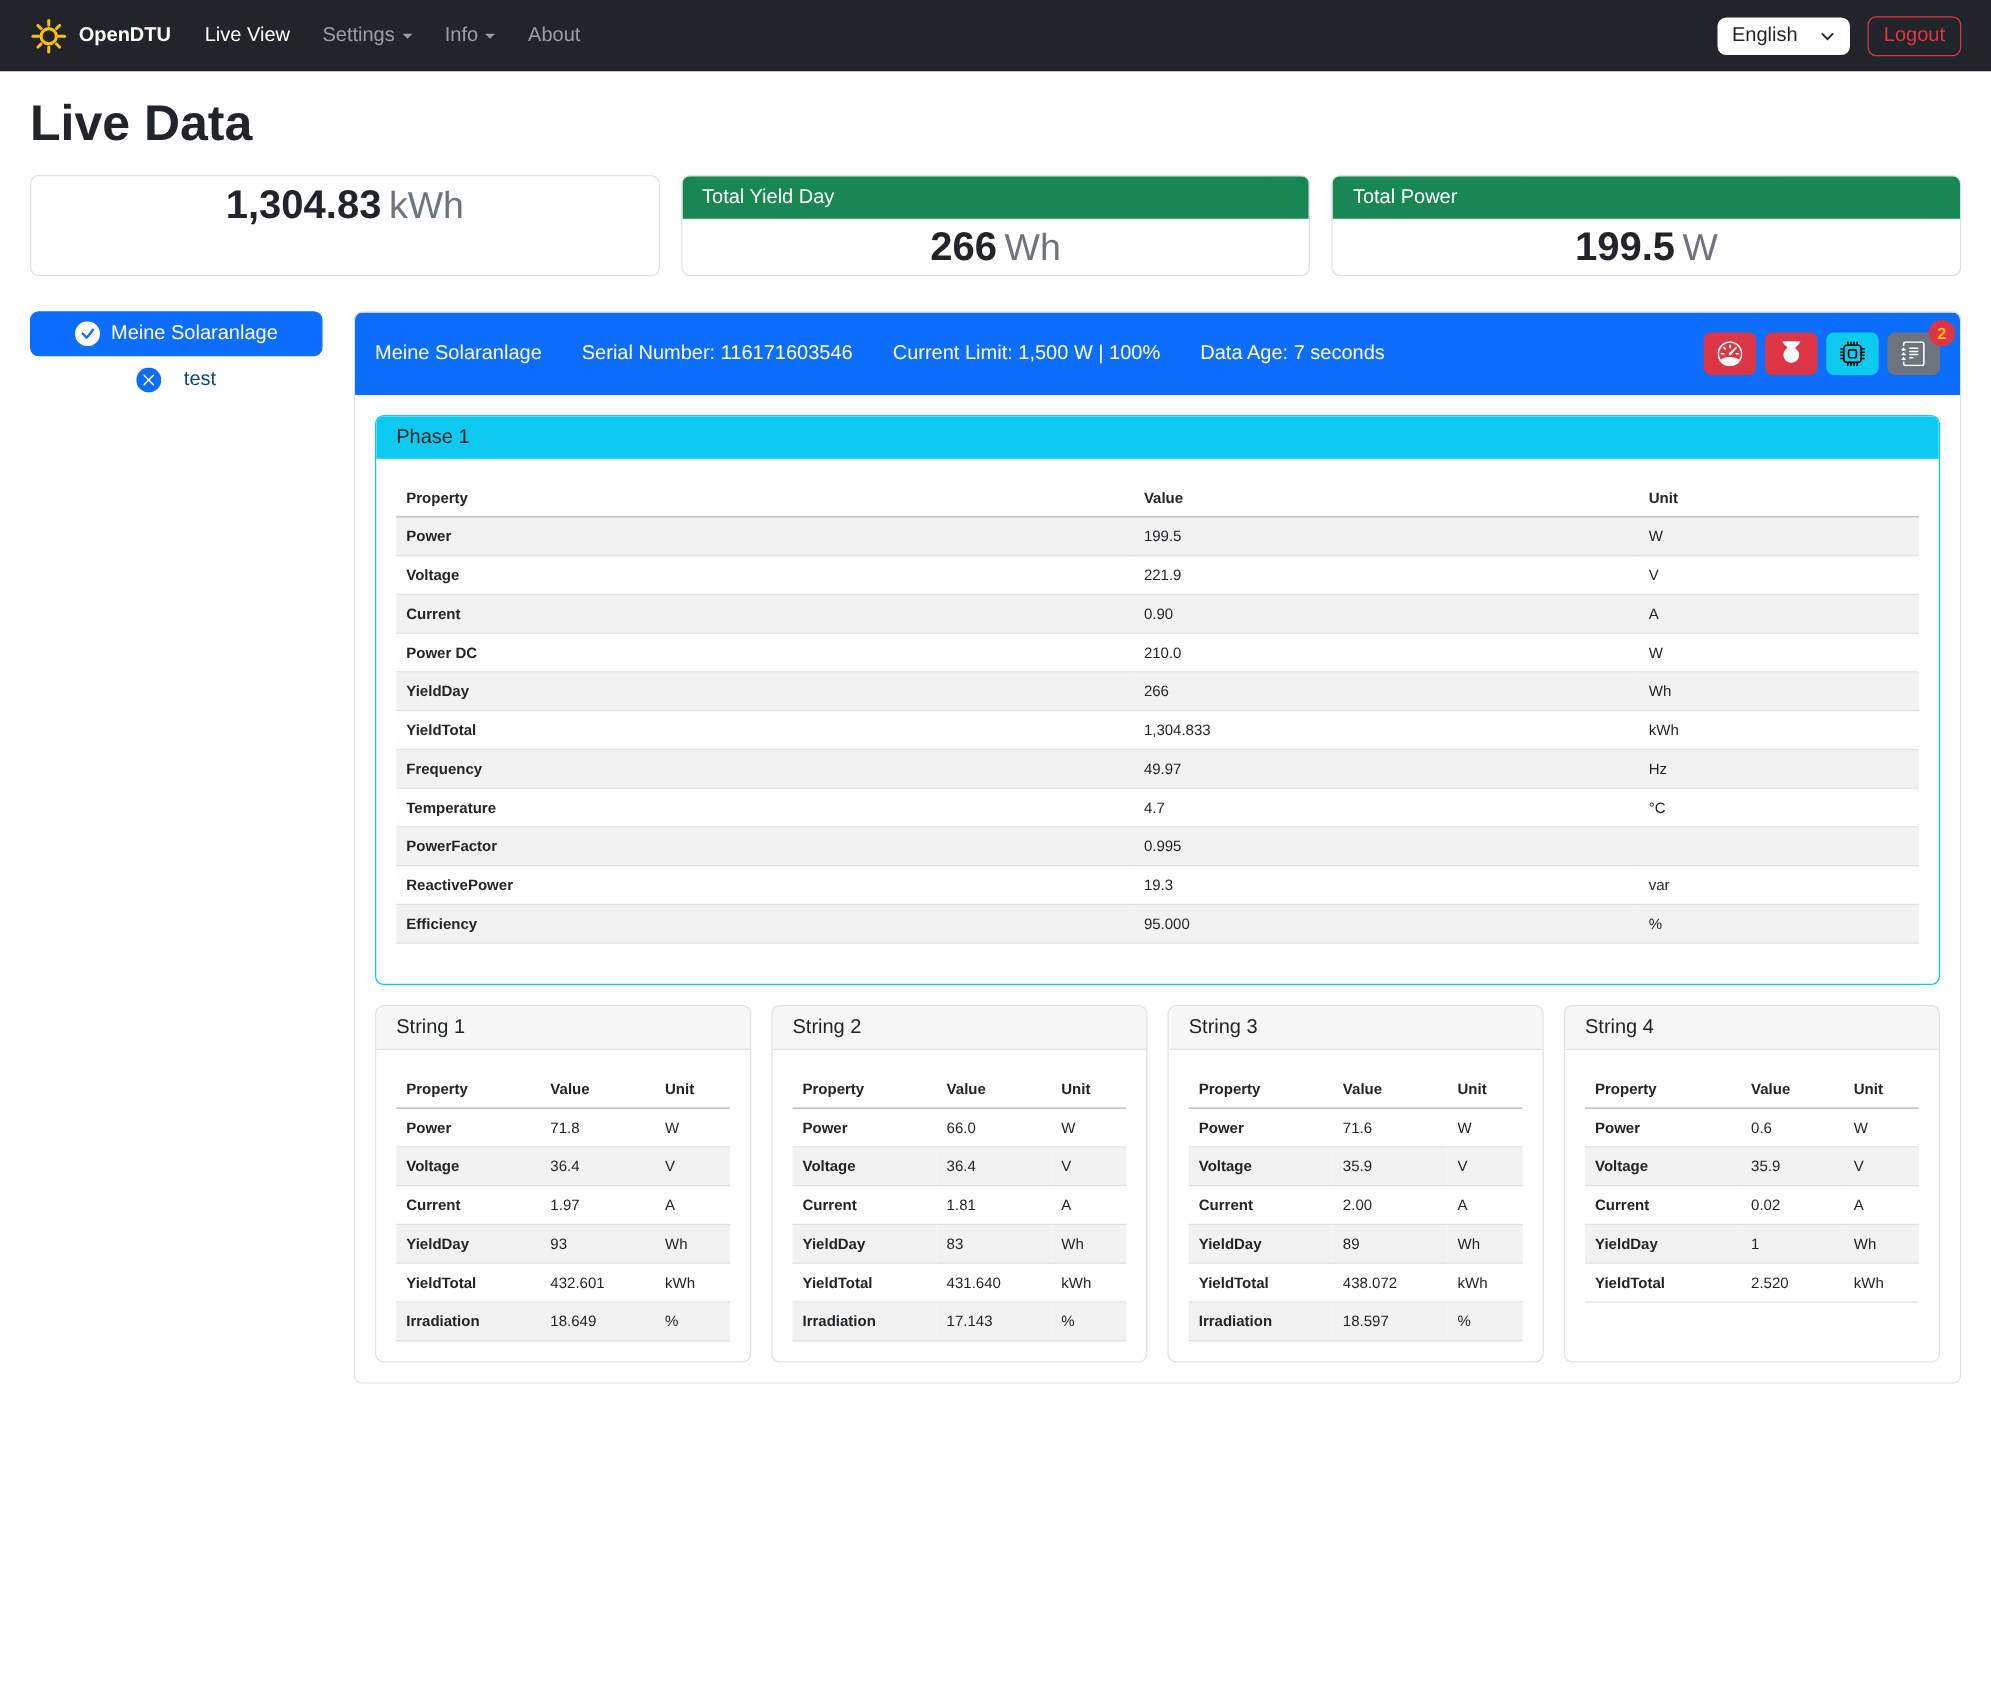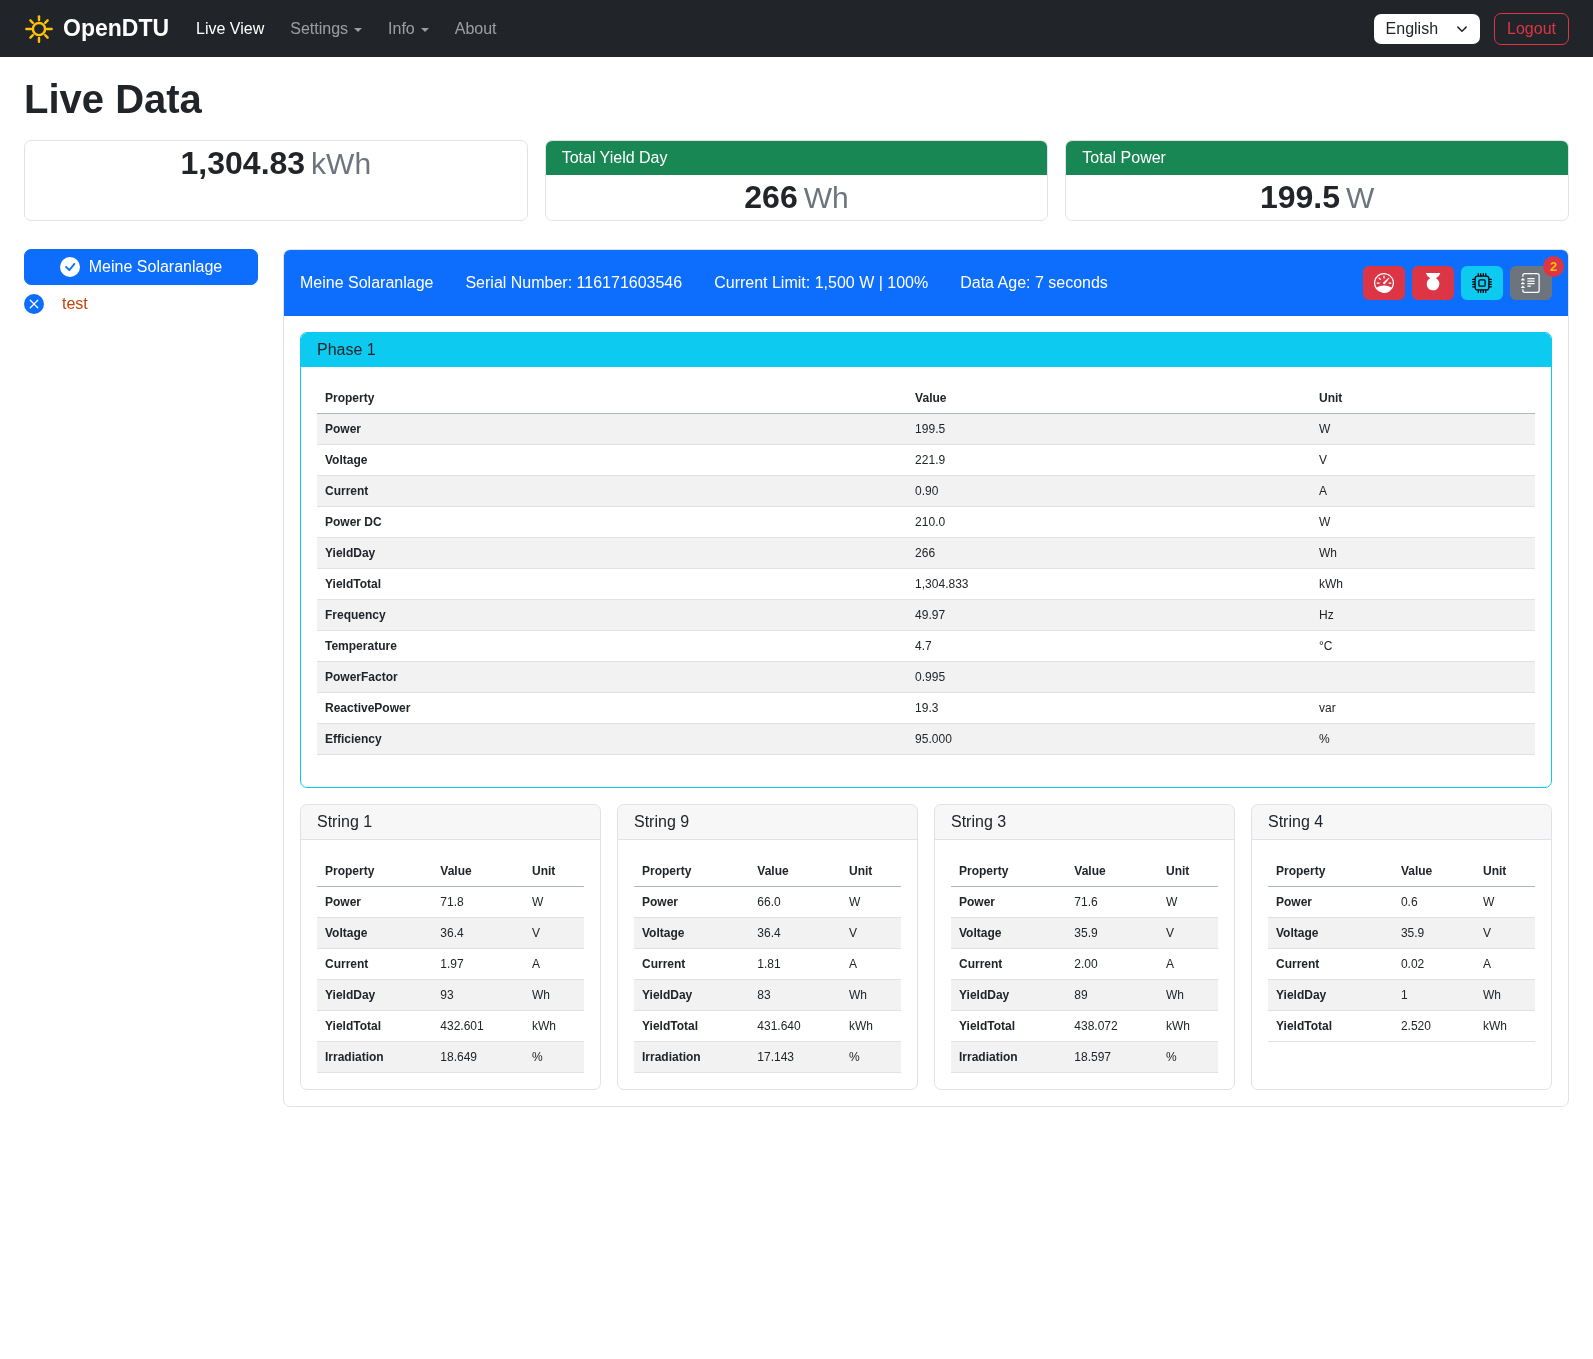"OpenDTU" .brand { font-size: 23px -> 16px }
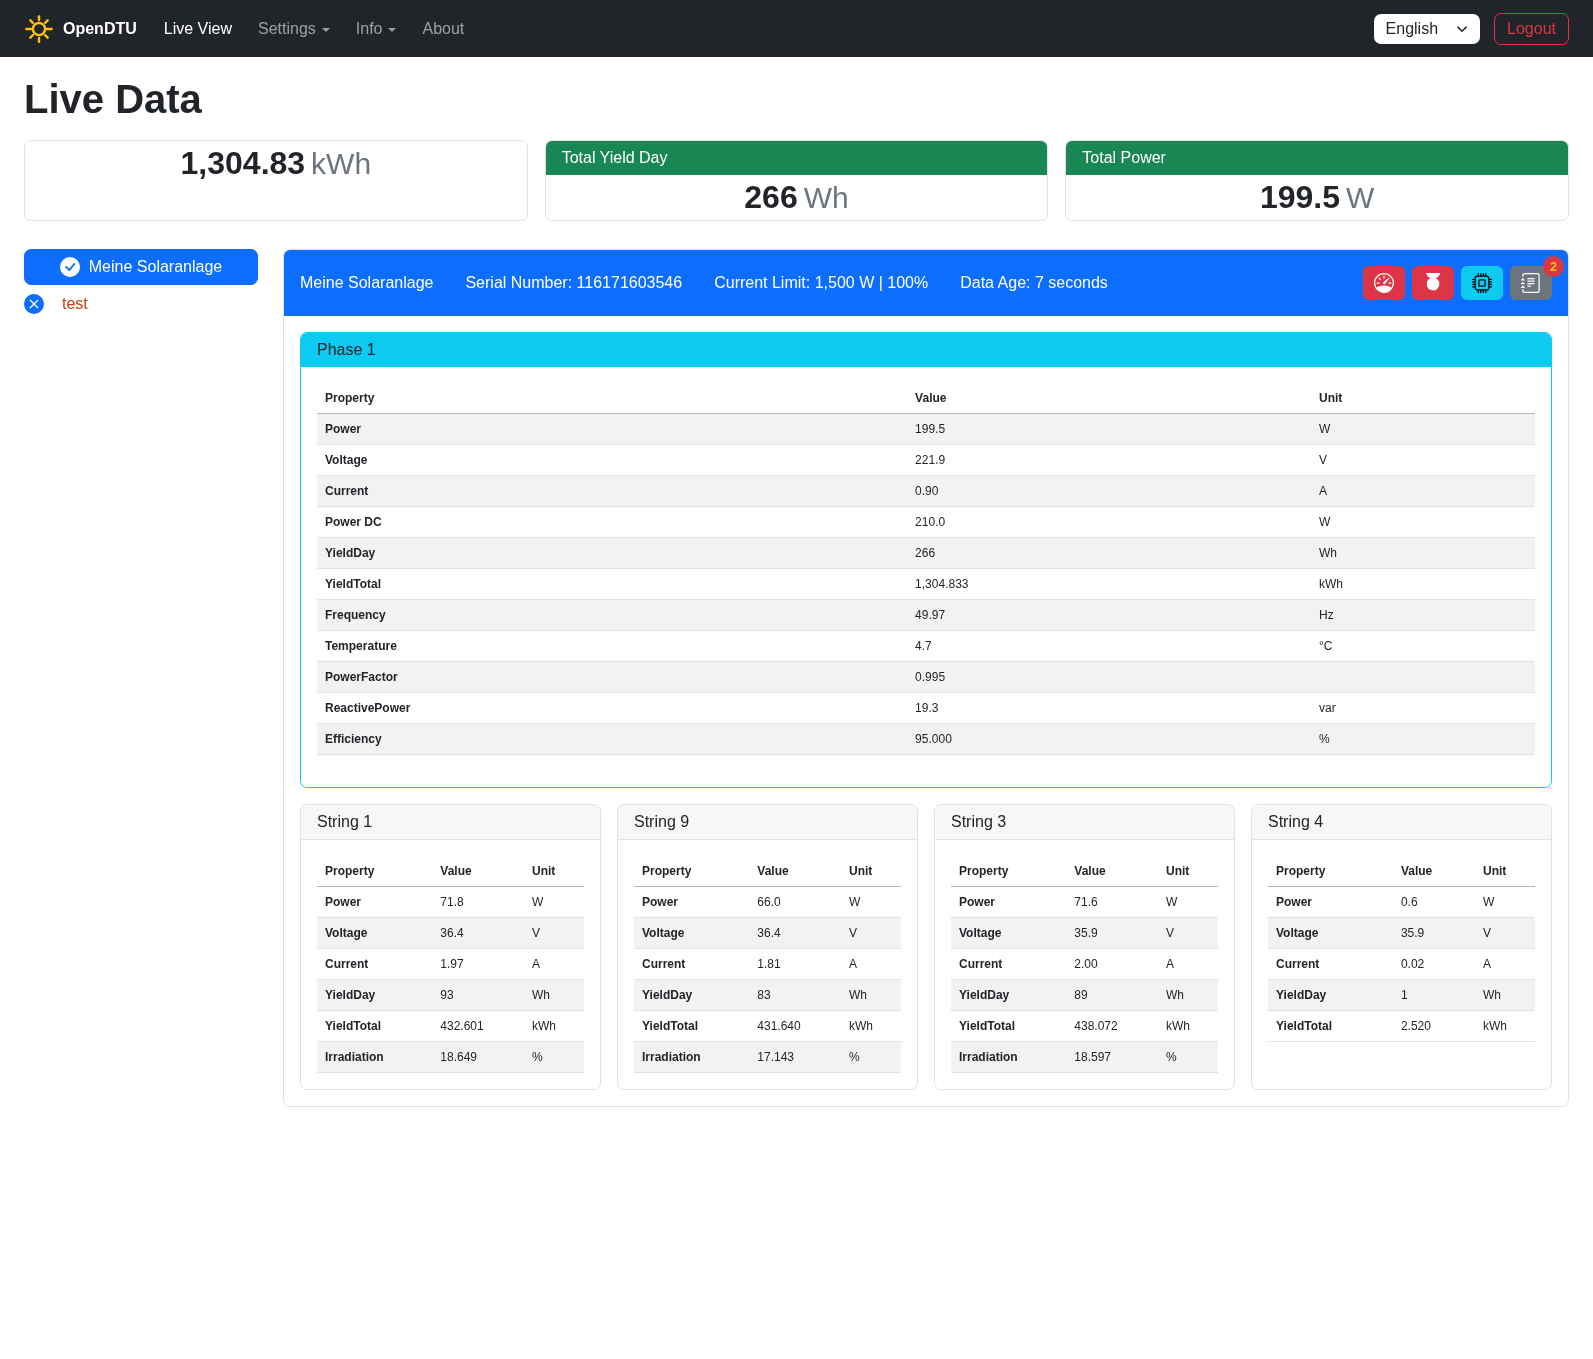"test" .inv-alt { color: #c2410c -> #0c4a6e; justify-content: none -> center }
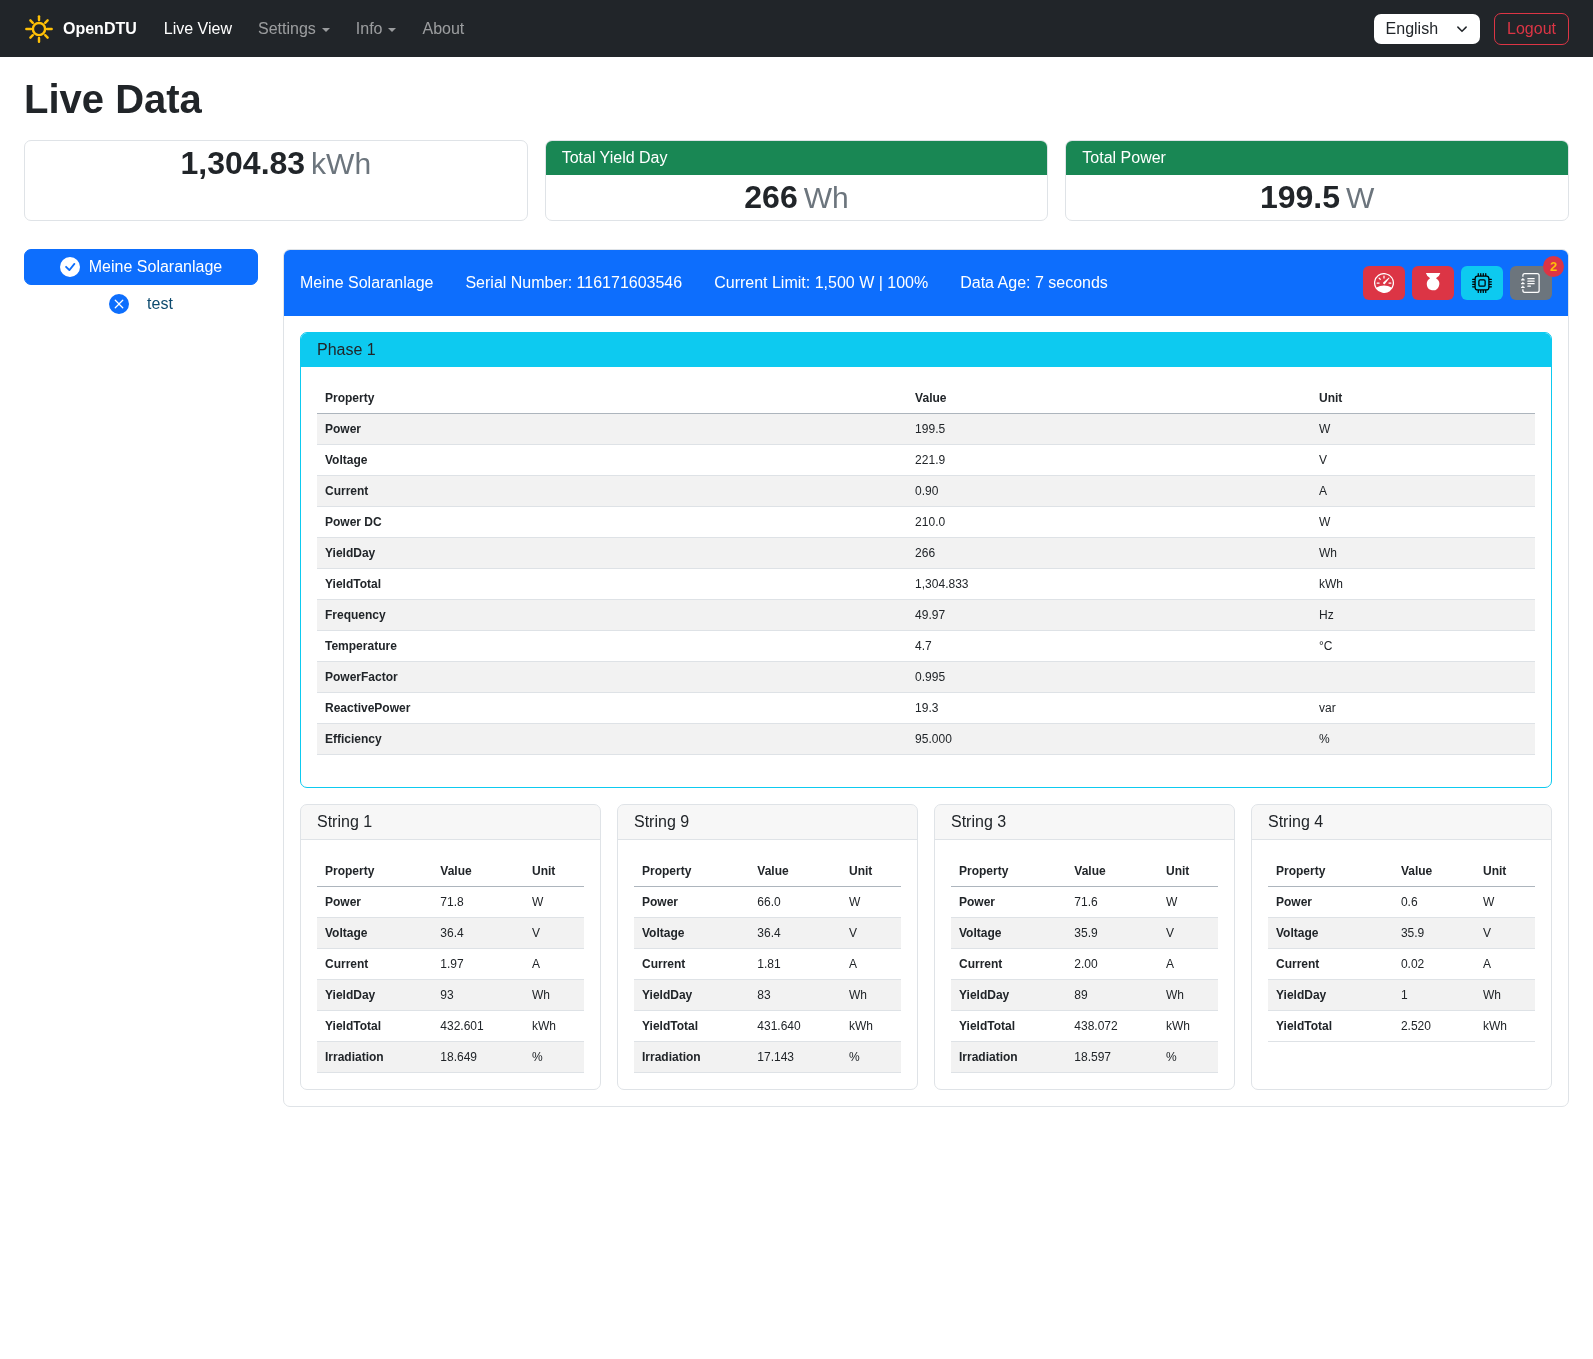"String 9" div.string-card-header { text: 9 -> 2 }
